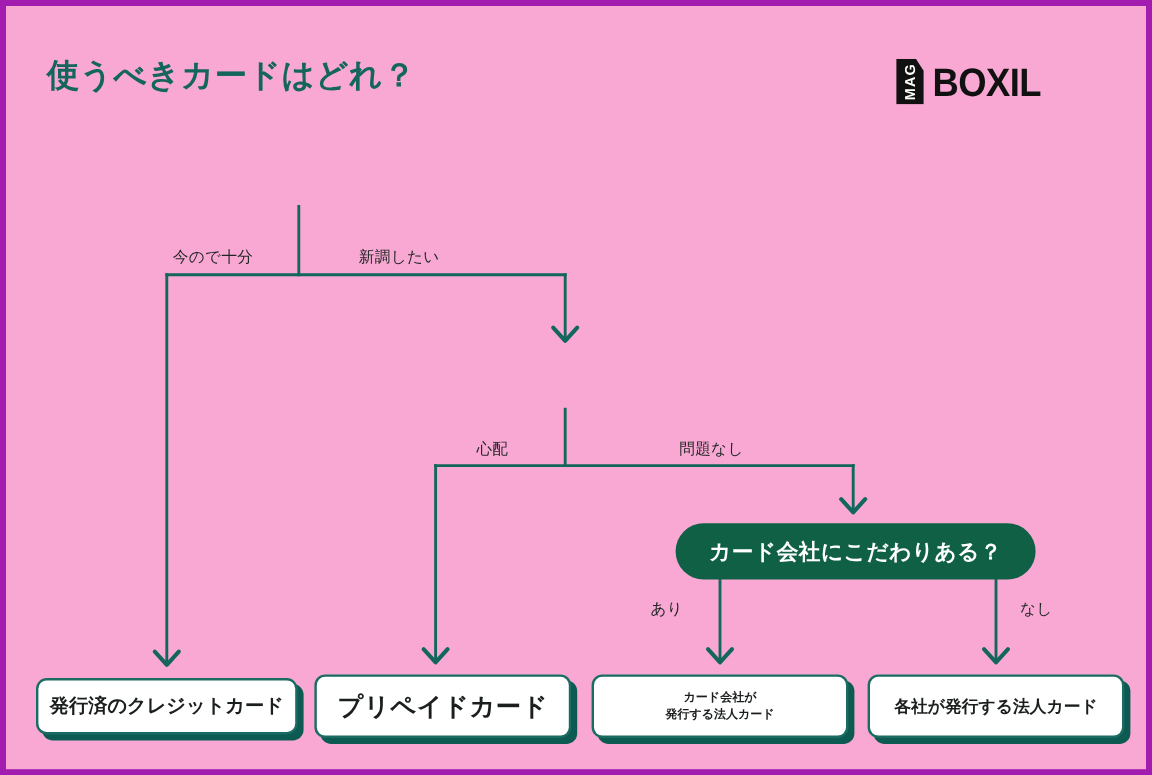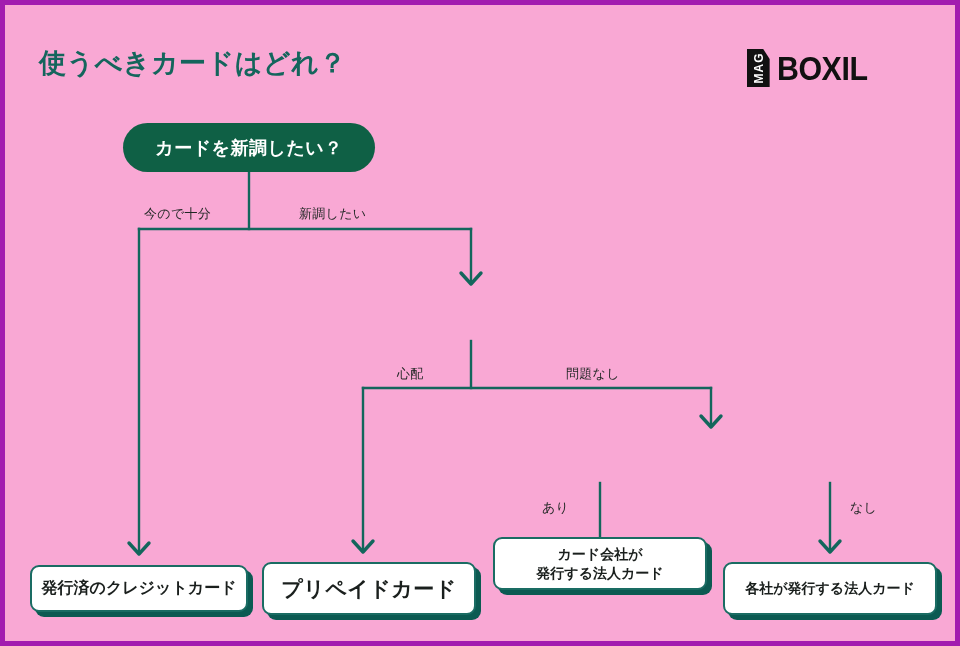"カードを新調したい？" div.pill { html: <div>カードを新調したい？</div> -> none }
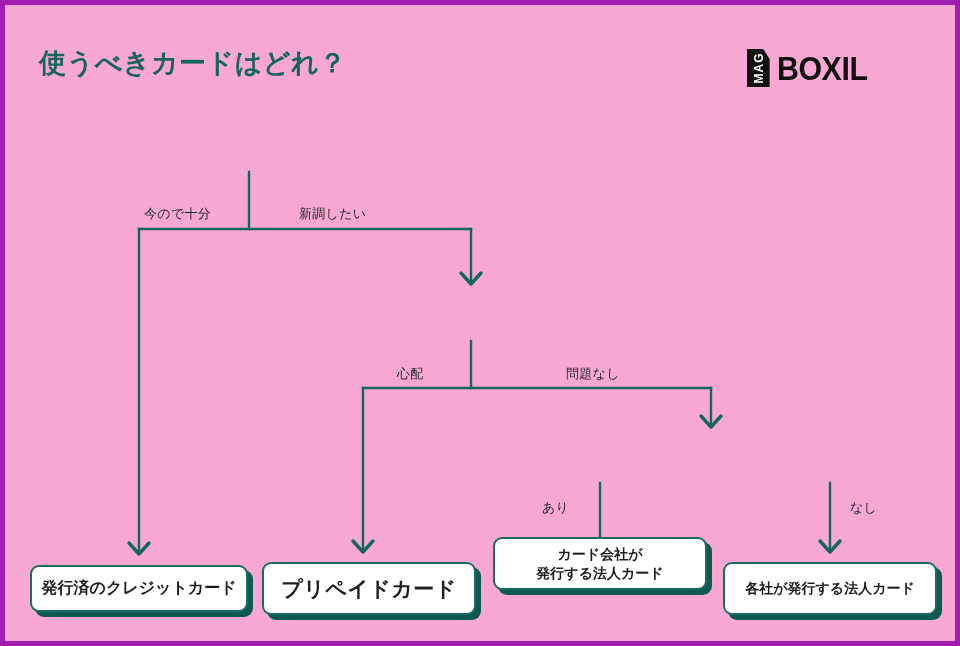"カード会社にこだわりある？" div.pill { html: none -> <div>カード会社にこだわりある？</div> }
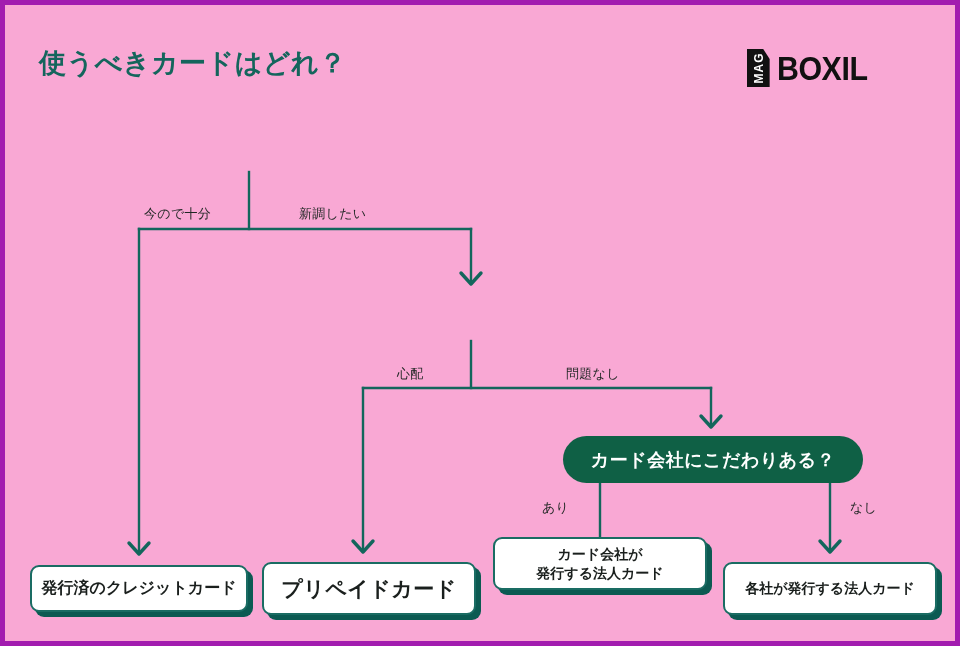"カード会社が" #result-corp { font-size: 14px -> 10px; top: 532px -> 557px }
